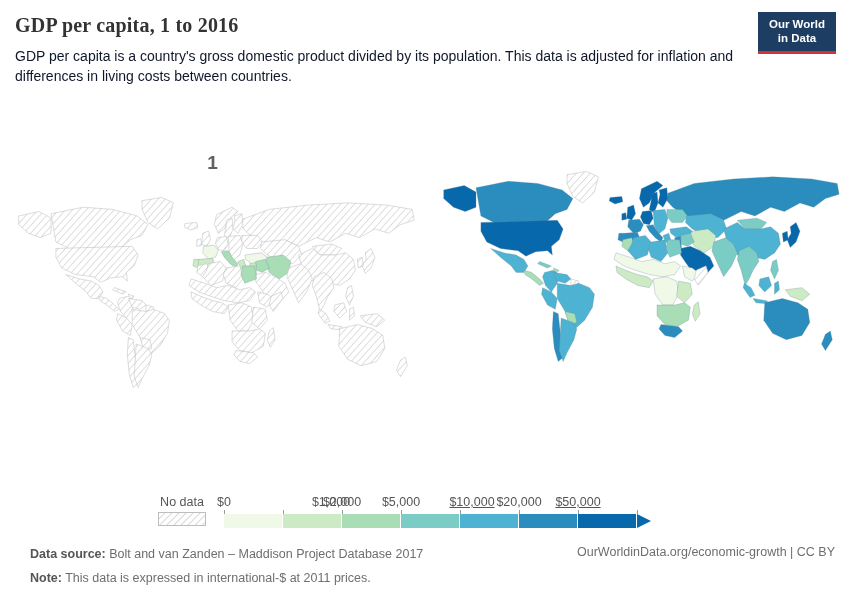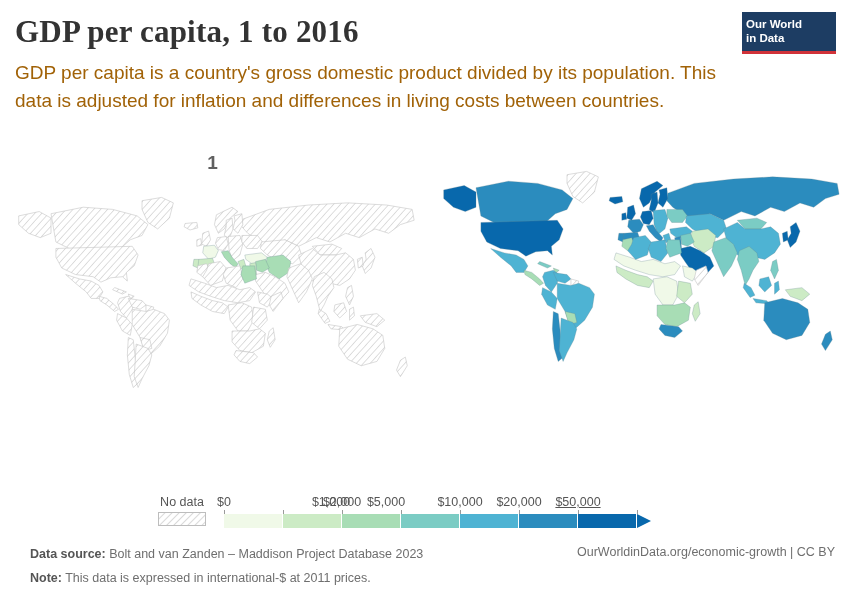"GDP per capita, 1 to" .title { font-size: 31px -> 20px }
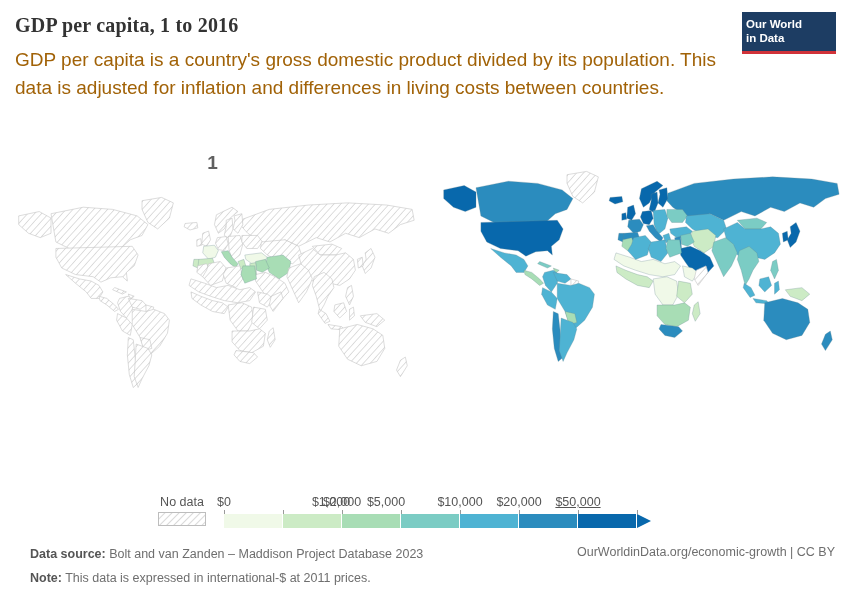"Our World" .logo { padding: 5px 20px 6px 4px -> 5px 4px 6px 4px; text-align: none -> center }
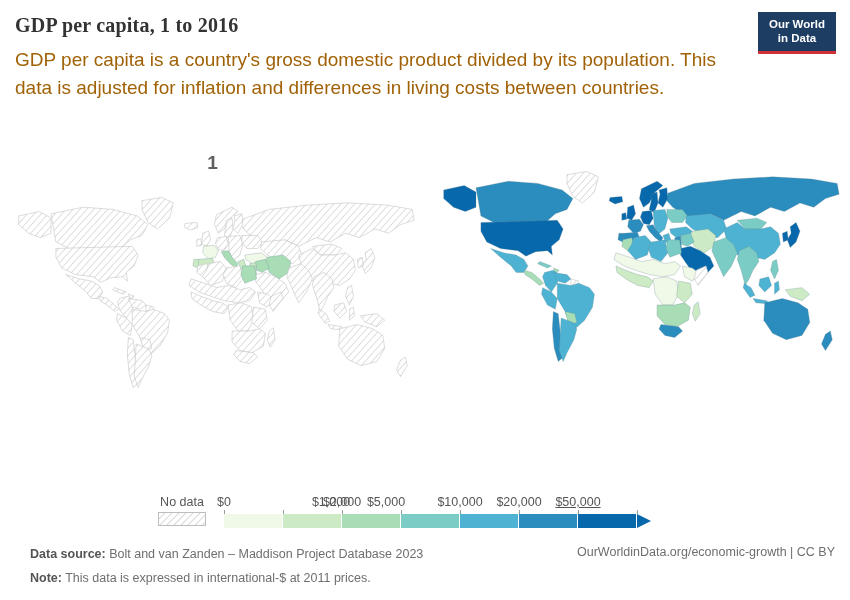"GDP per capita is a" .subtitle { color: #a16207 -> #0f172a; font-size: 19px -> 14px }
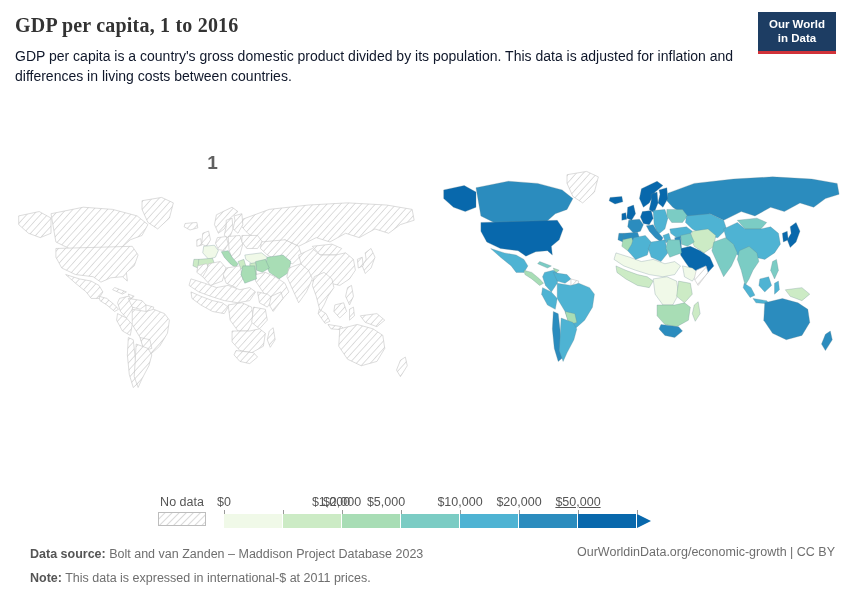"$5,000" span.cb-lab { left: 162px -> 177px }
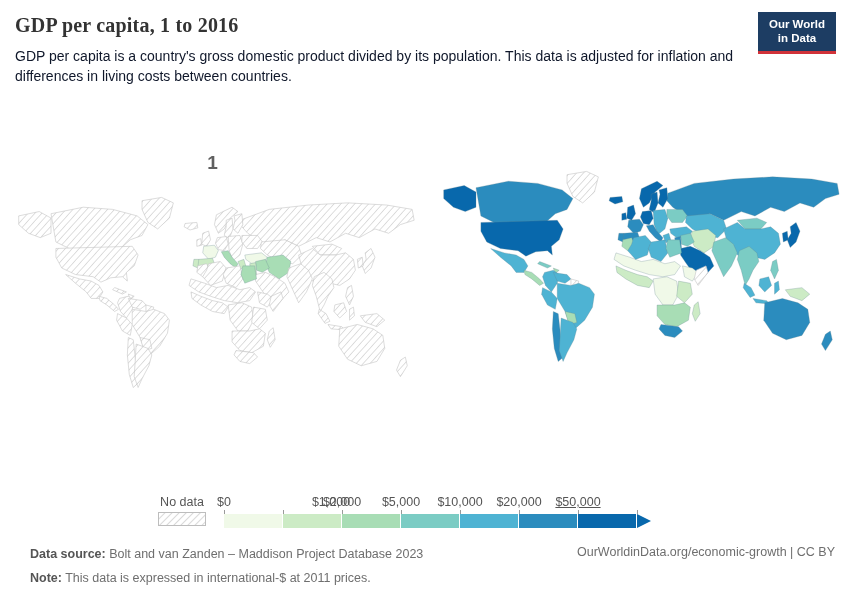"$10,000" span.cb-lab { left: 236px -> 248px; text-decoration: none -> underline }
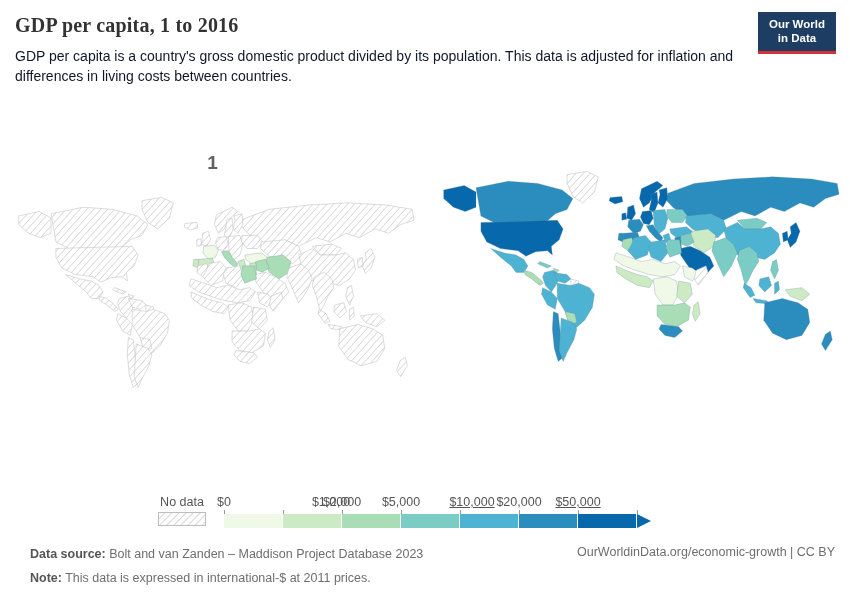"Bolt and van Zanden –" span { text: 2023 -> 2017 }
